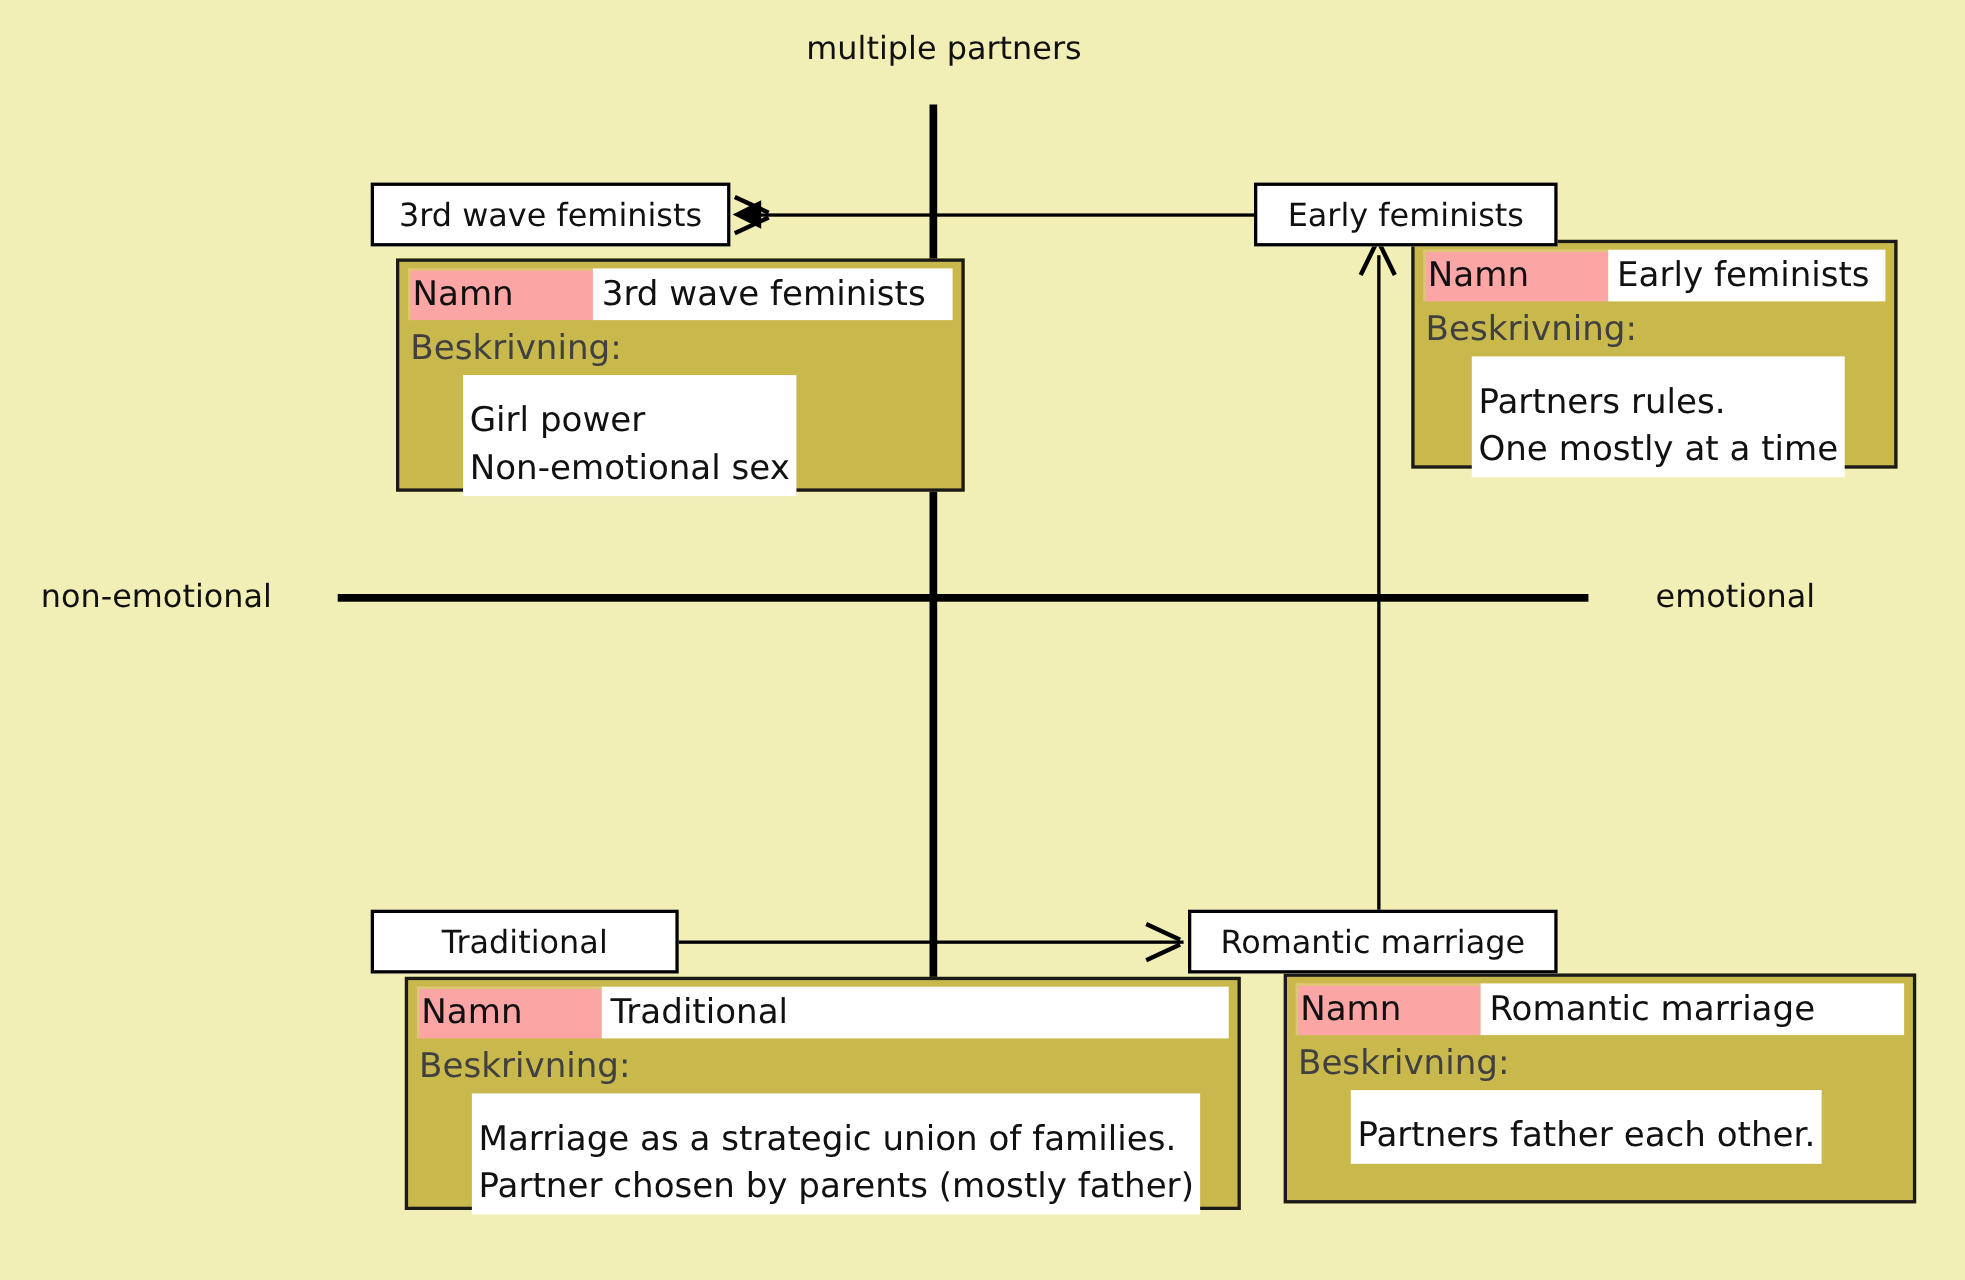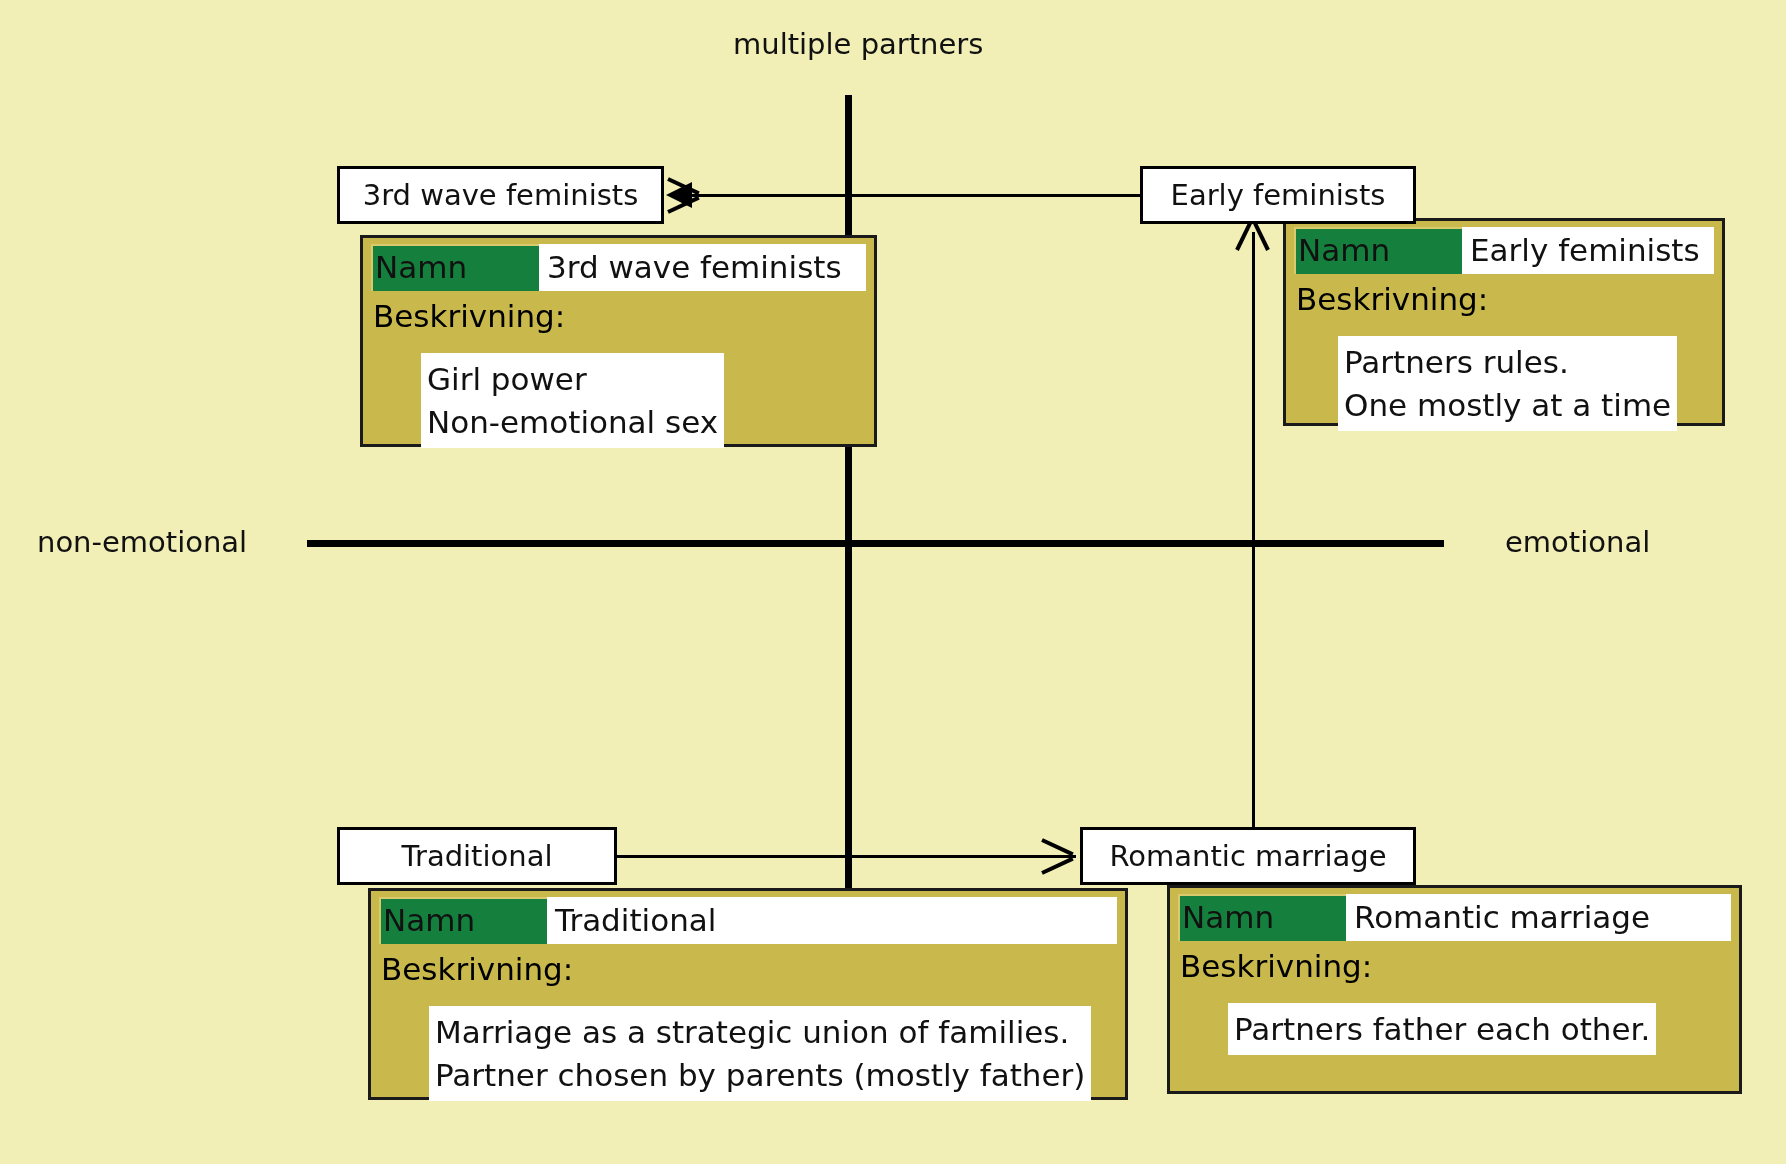"Namn" .namn-label { background: #15803d -> #fca5a5 }
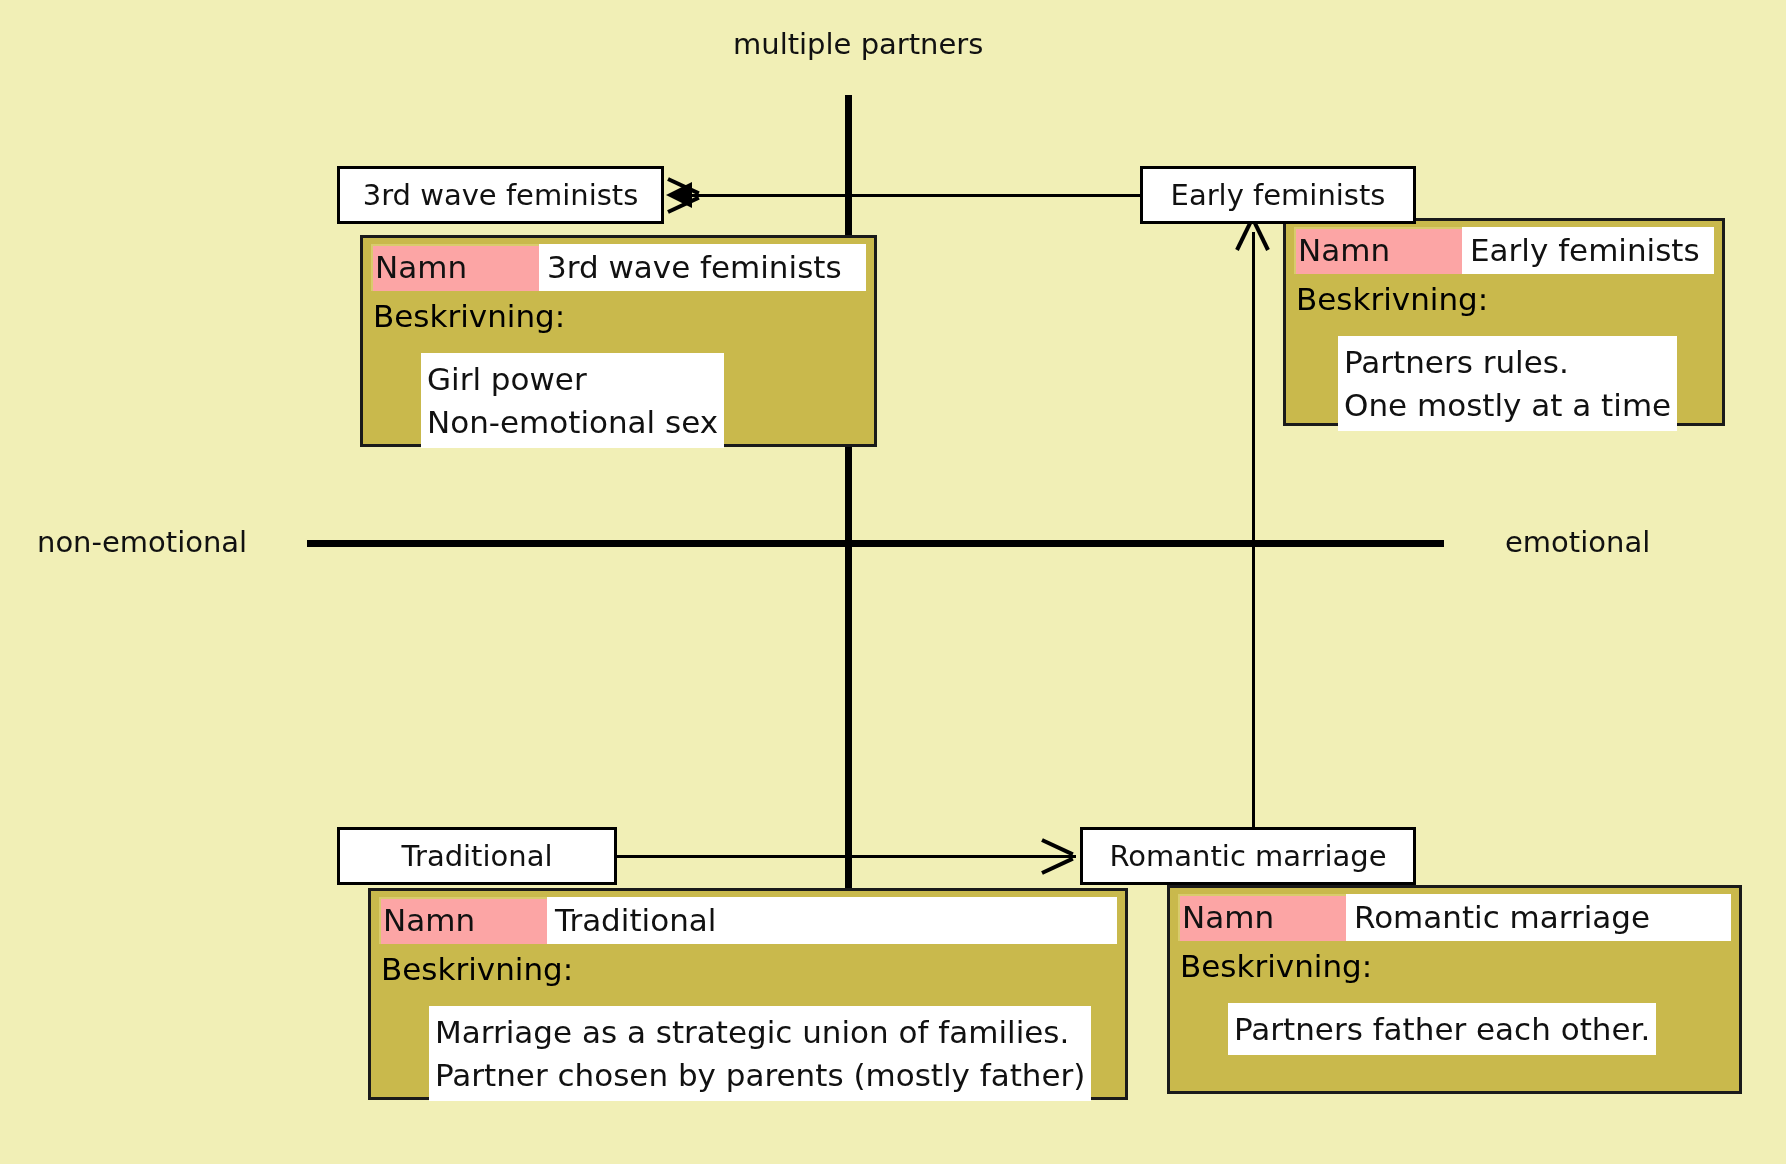"Beskrivning:" .desc-label { color: #000000 -> #404040 }
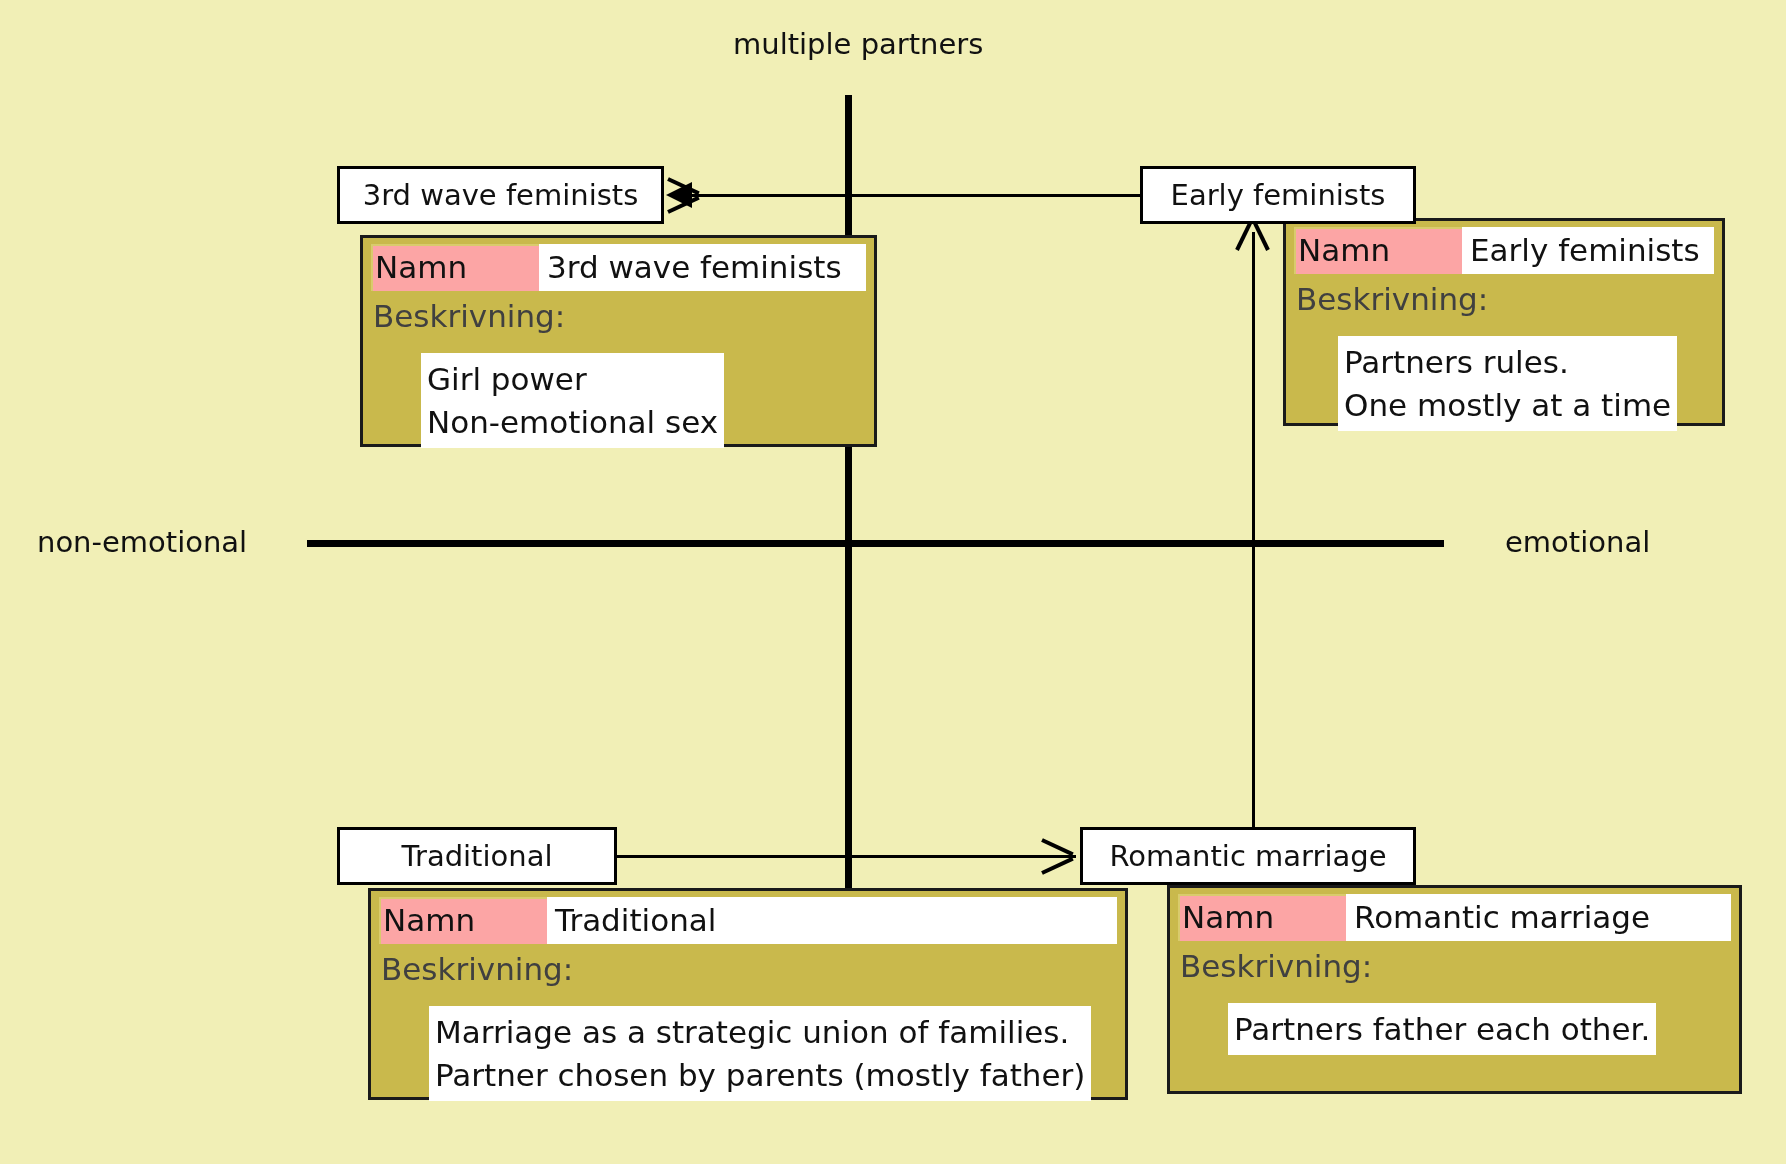"Girl power" .desc-box { margin-top: 12px -> none; padding: 5px 6px 4px 6px -> 20px 6px 4px 6px }
